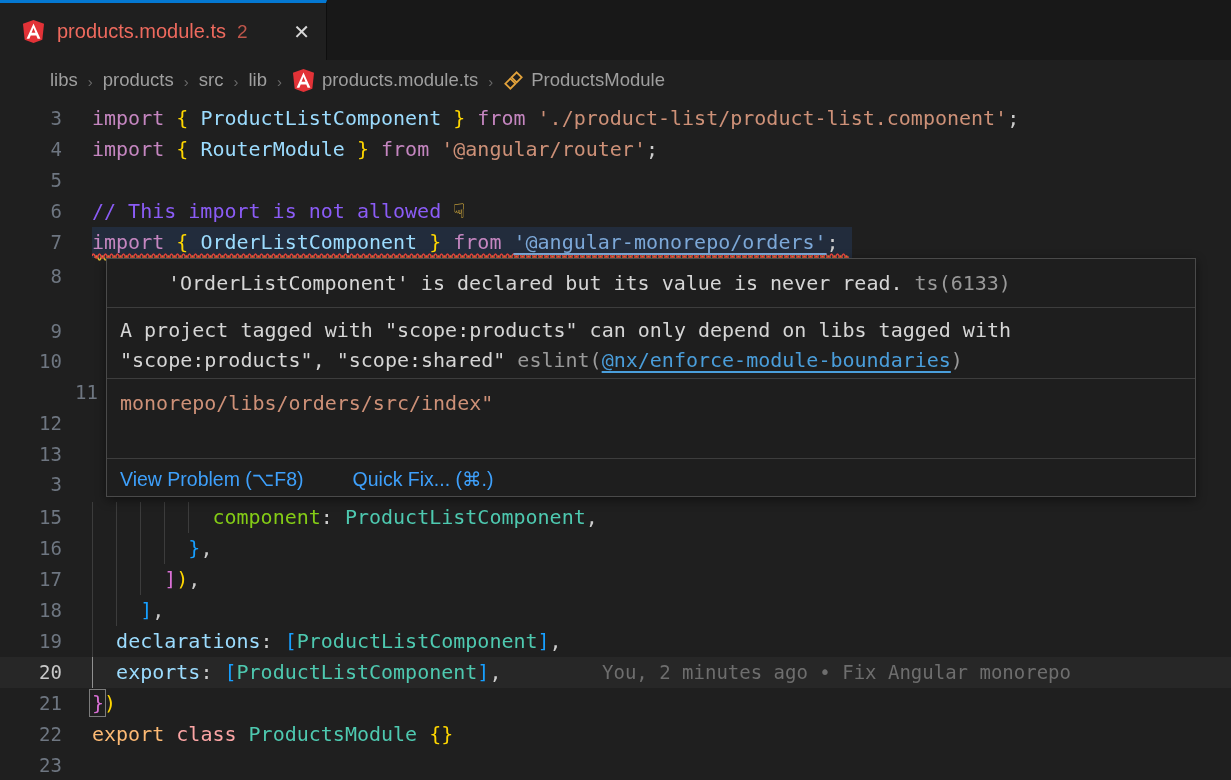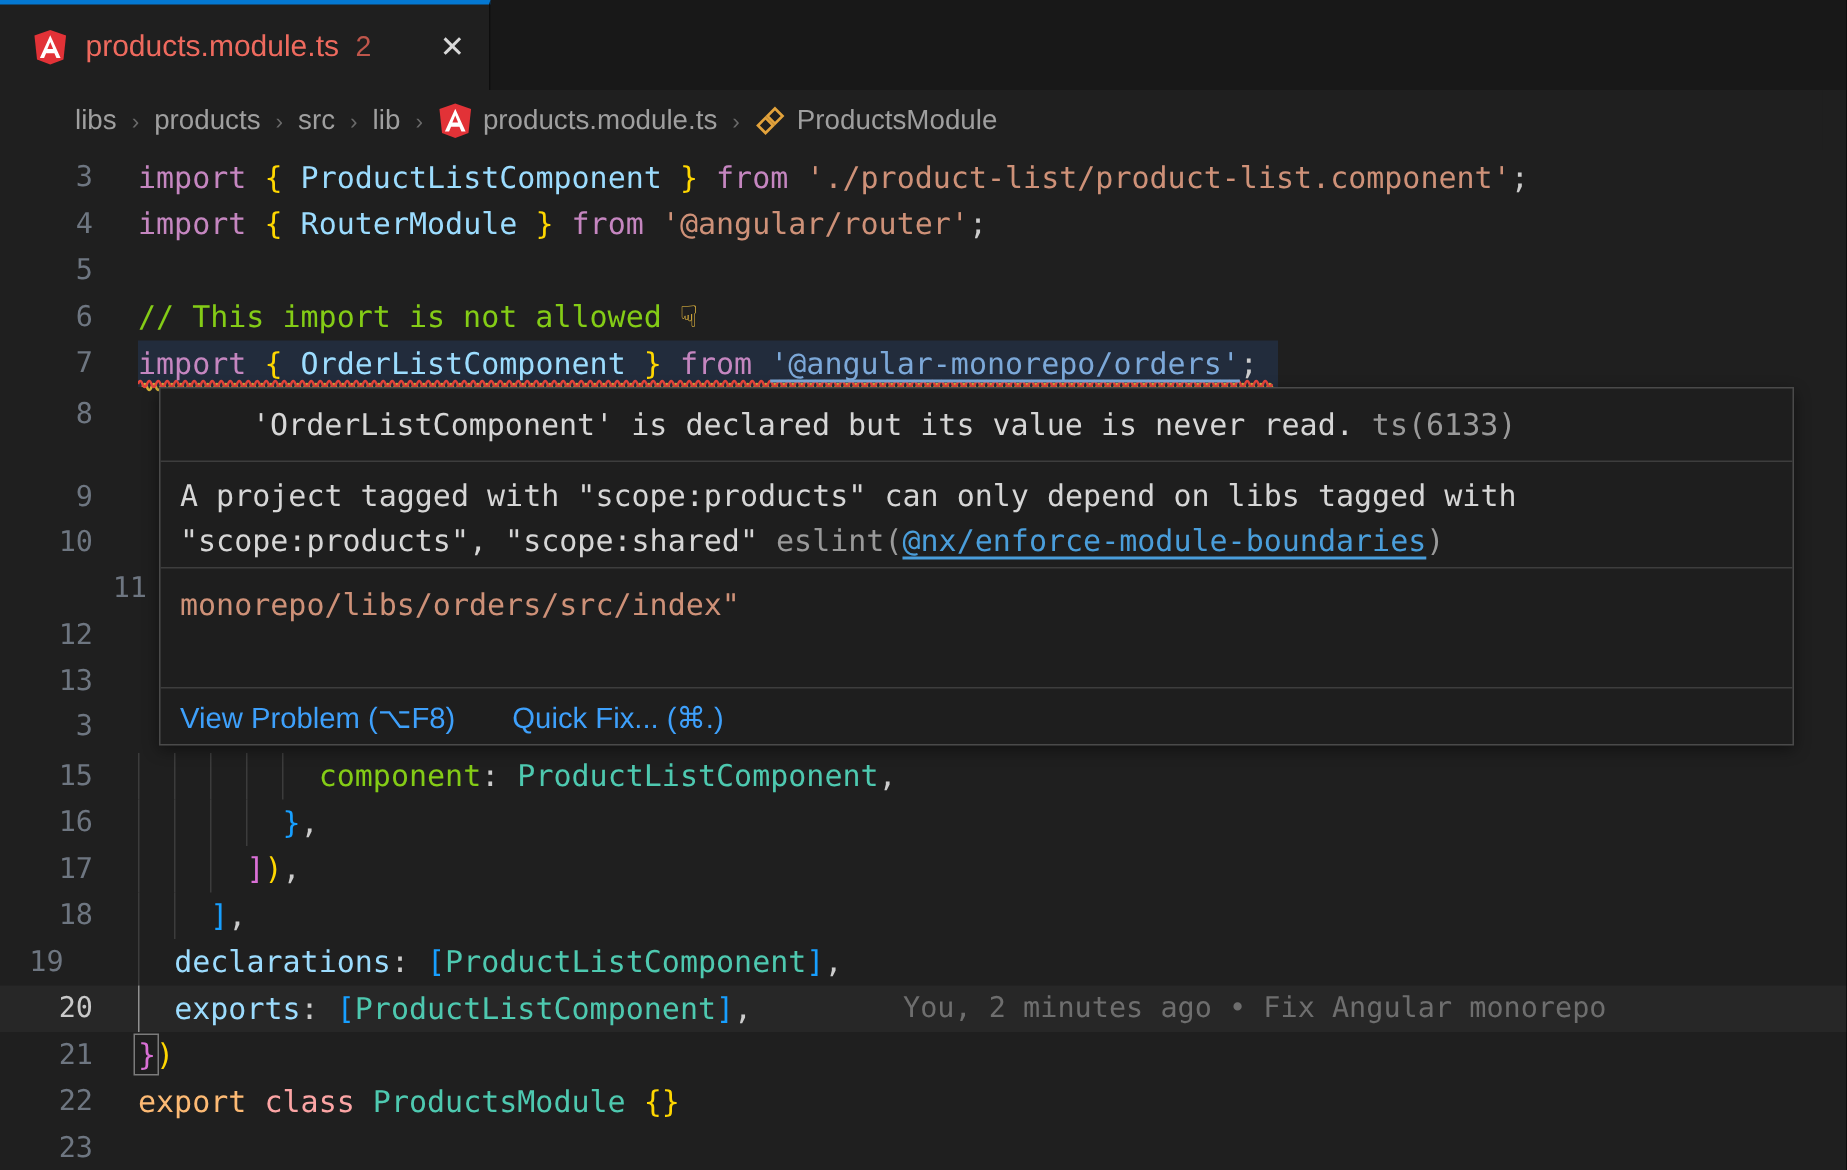"// This import is not" span { color: #84cc16 -> #8b5cf6 }
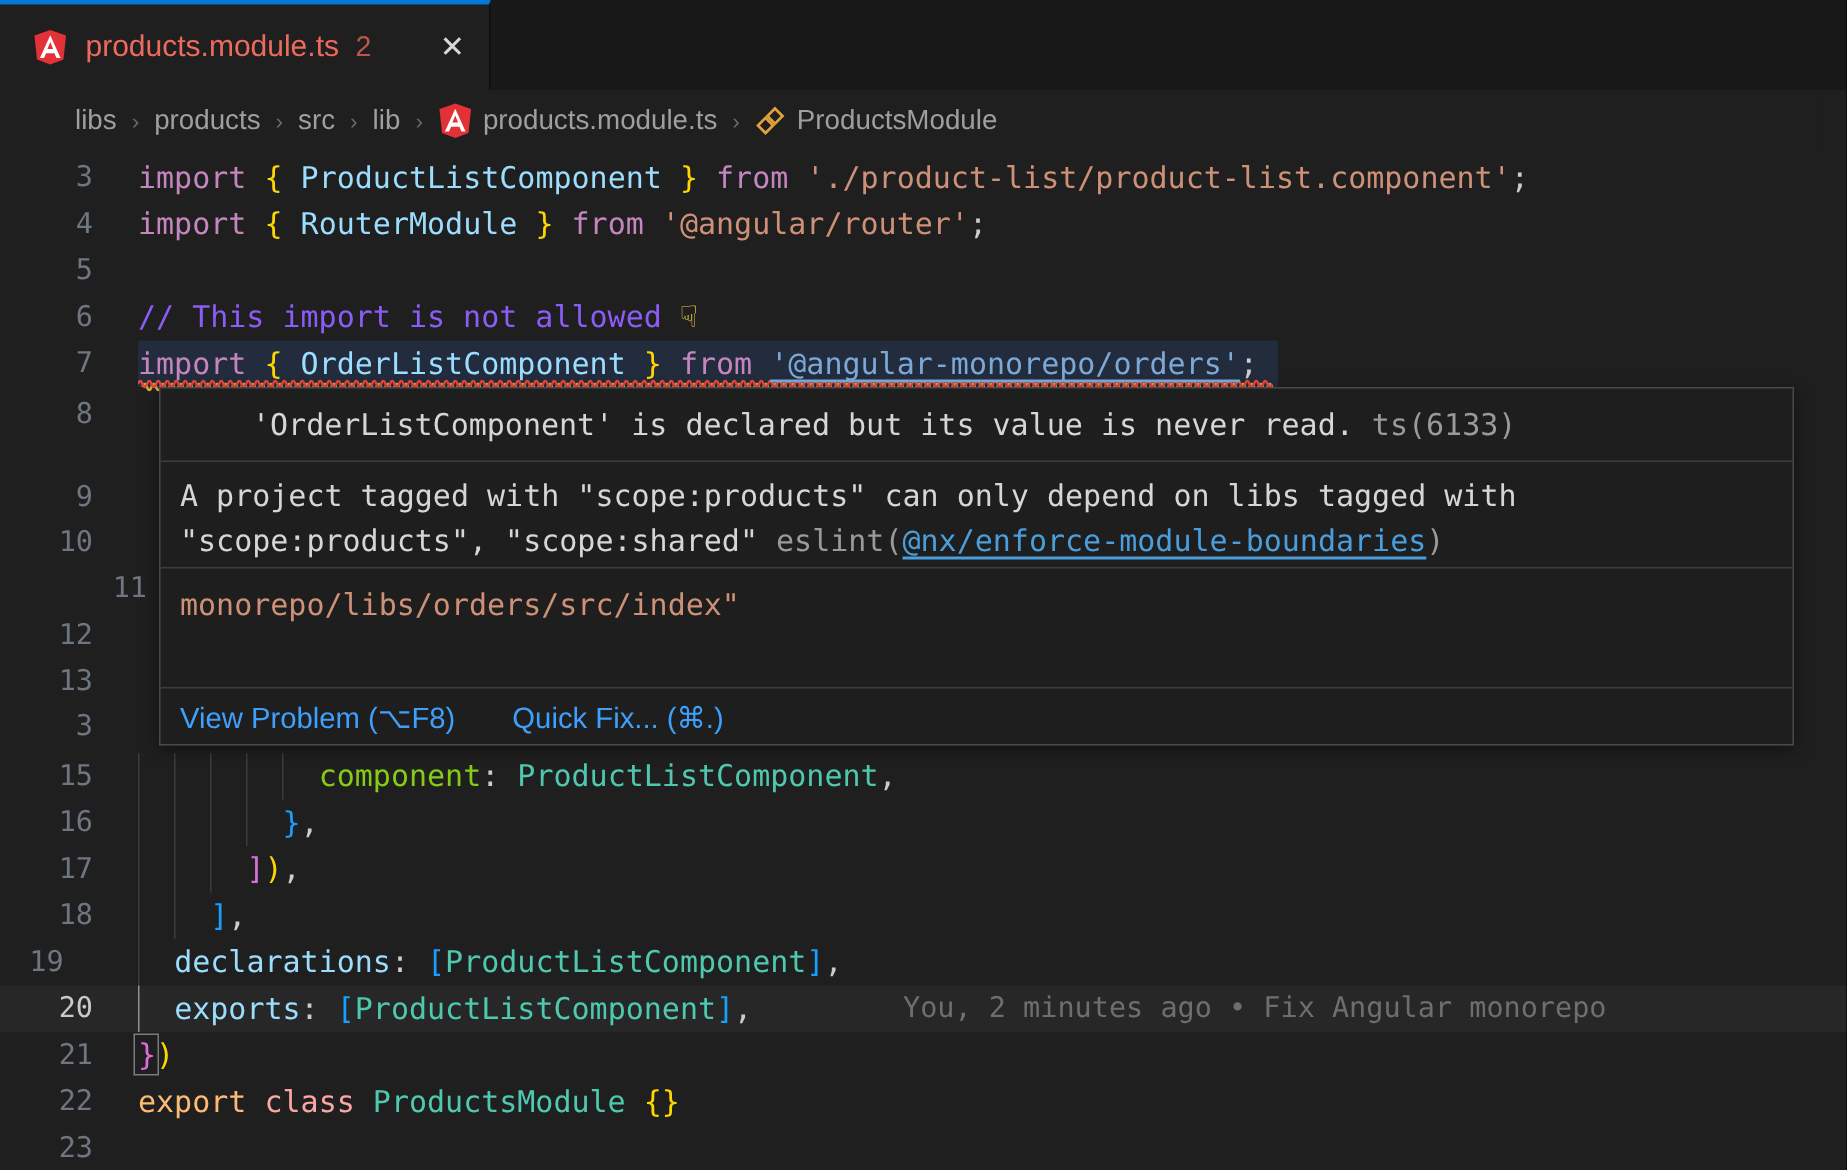"View Problem (⌥F8)" .tt-actions { gap: 38px -> 49px }
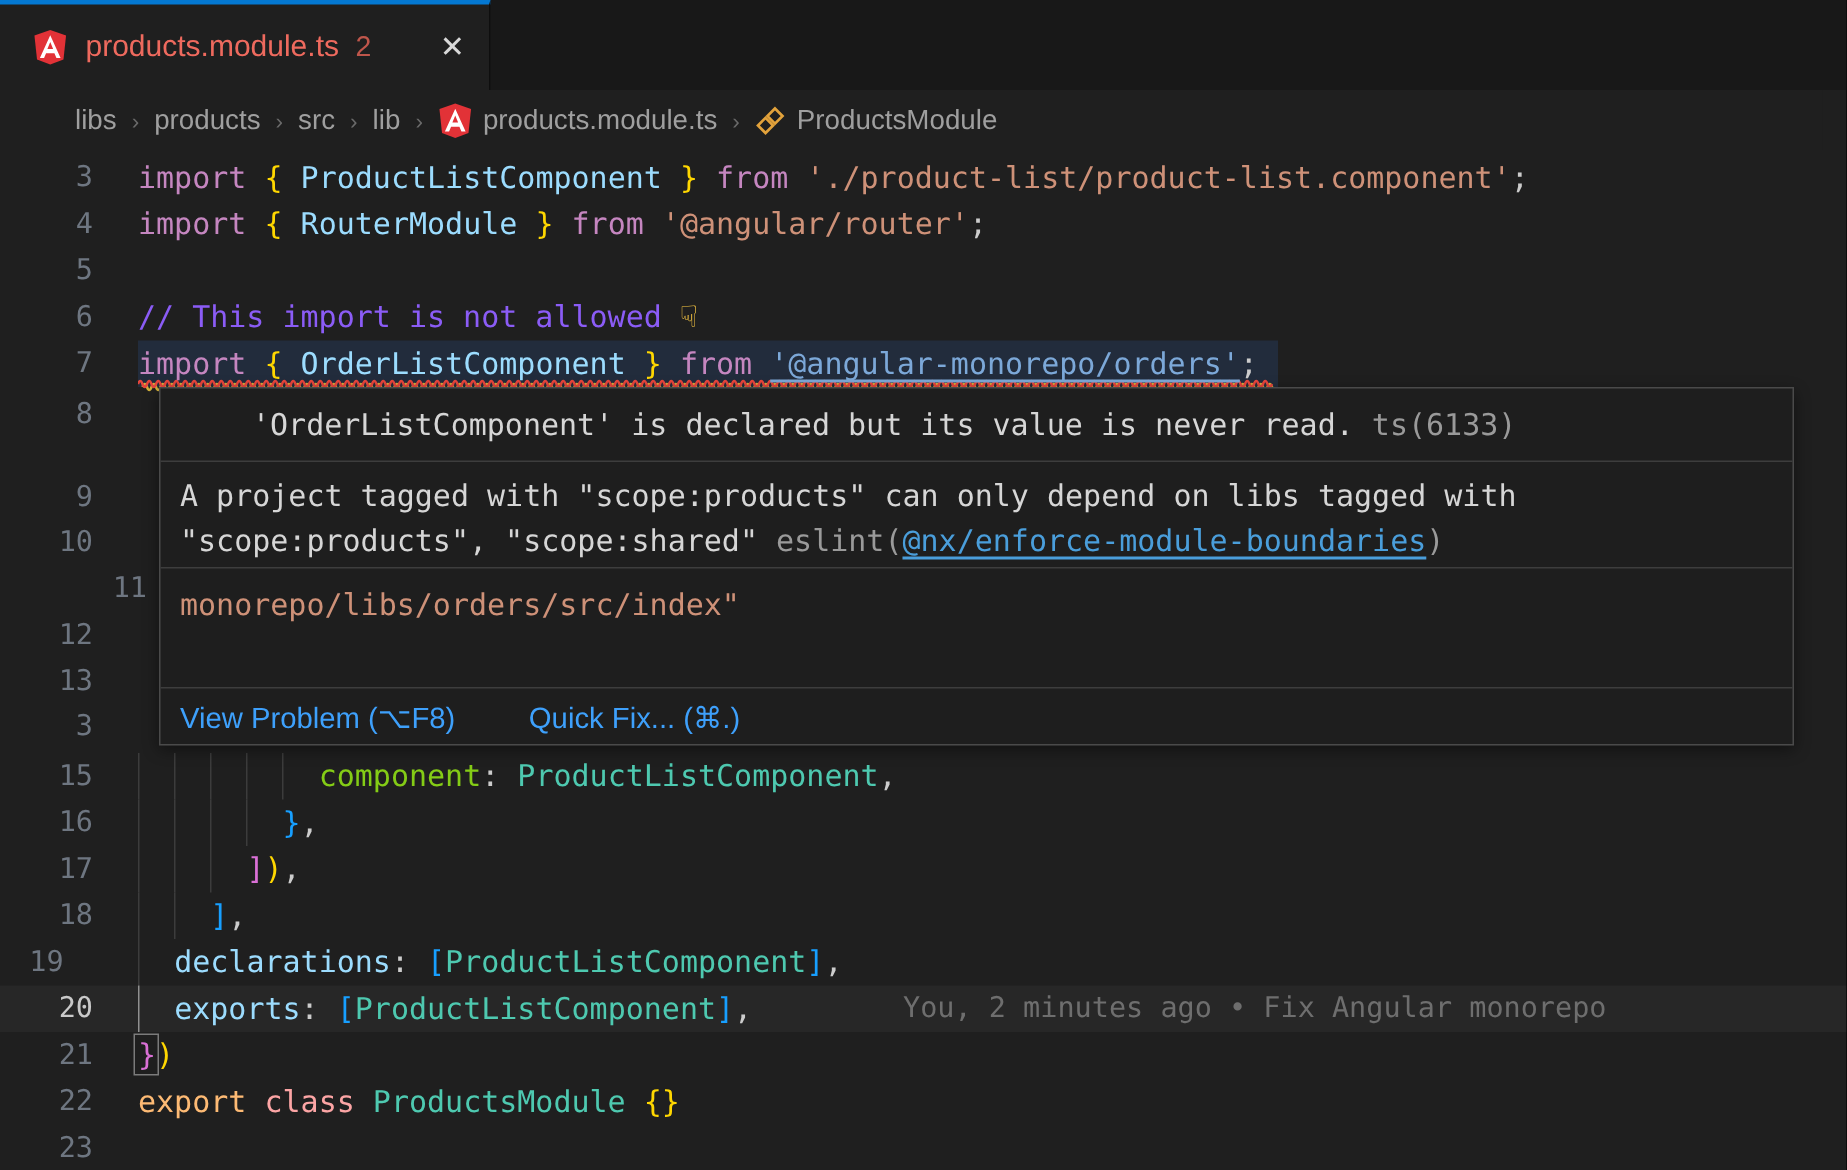"19" div.gut { text-align: center -> none }
